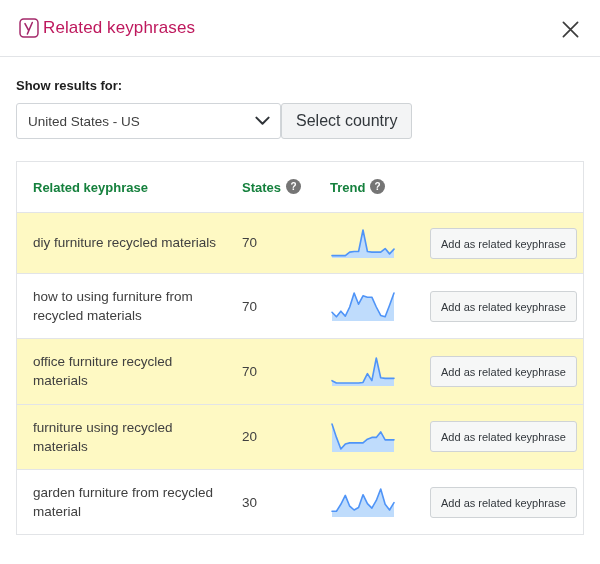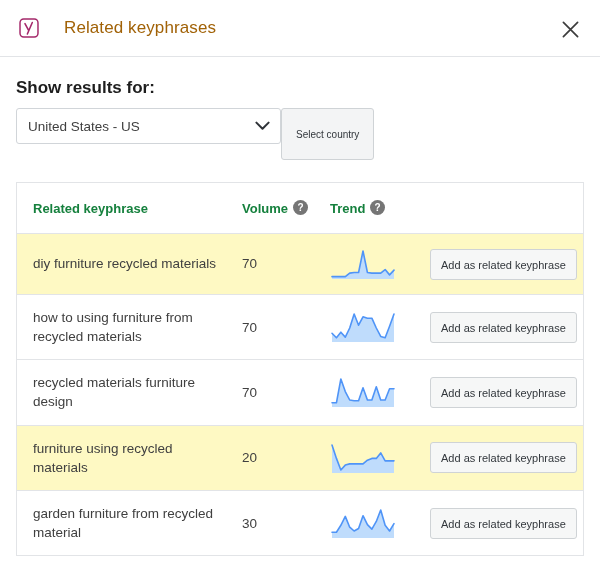"Related keyphrases" .modal-title { color: #a16207 -> #be185d; margin-left: 24px -> 3px }
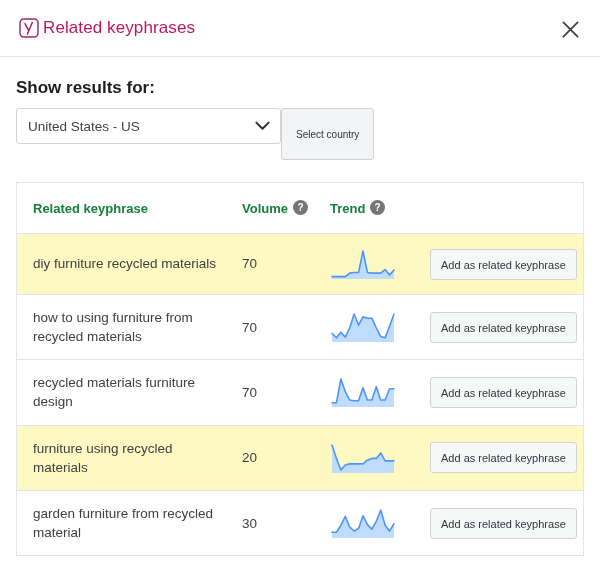"Show results for:" .controls-label { font-size: 17px -> 13px }
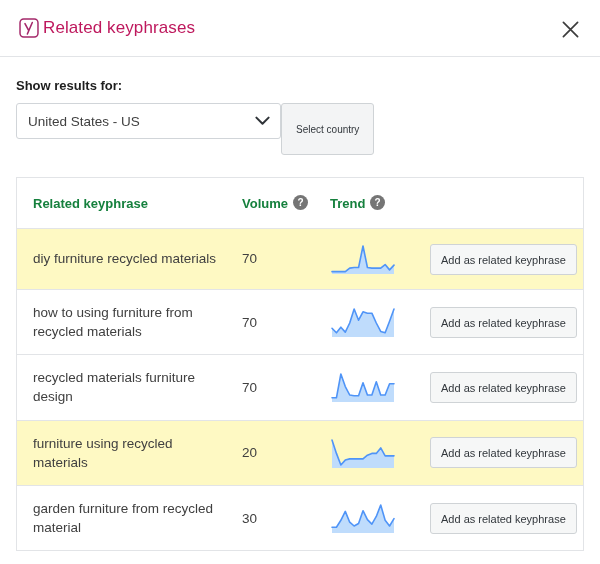"Select country" .select-country-btn { font-size: 10px -> 16px; height: 52px -> 36px }
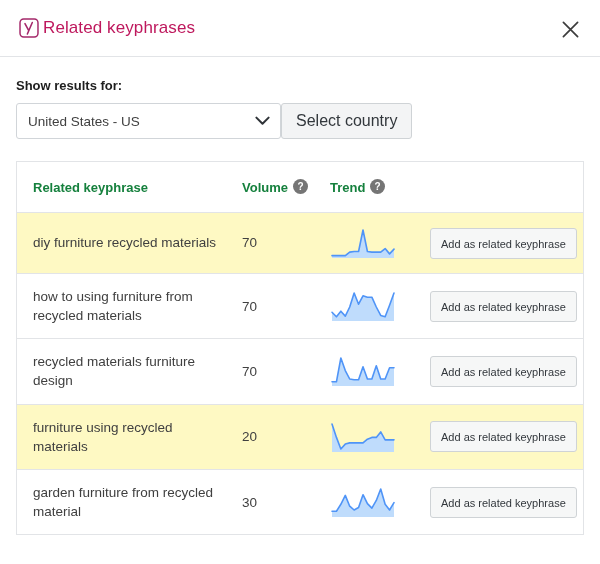"Volume" span { text: Volume -> States }
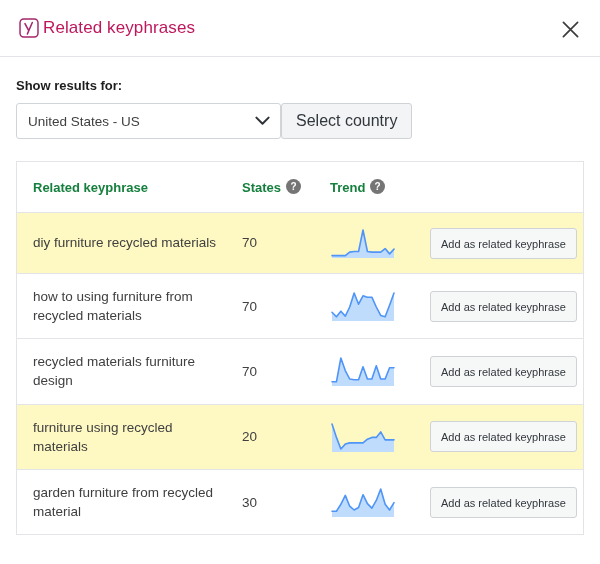"office furniture recycled materials" tr.alt { html: none -> <tr> <td>office furniture recycled materials</td> <td>70</td> <td> <svg> <path></path> <path></path> </svg> </td> <td><button>Add as related keyphrase</button></td> </tr> }
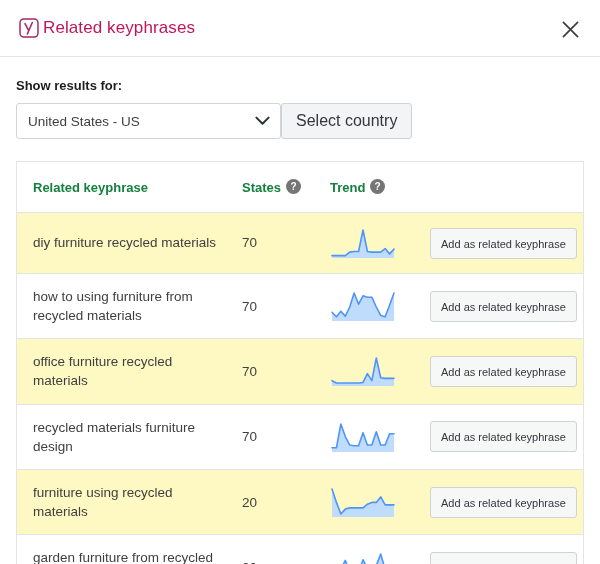"recycled materials furniture design" tr { html: <tr> <td>recycled materials furniture design</td> <td>70</td> <td> <svg> <path></path> <path></path> </svg> </td> <td><button>Add as related keyphrase</button></td> </tr> -> none }
